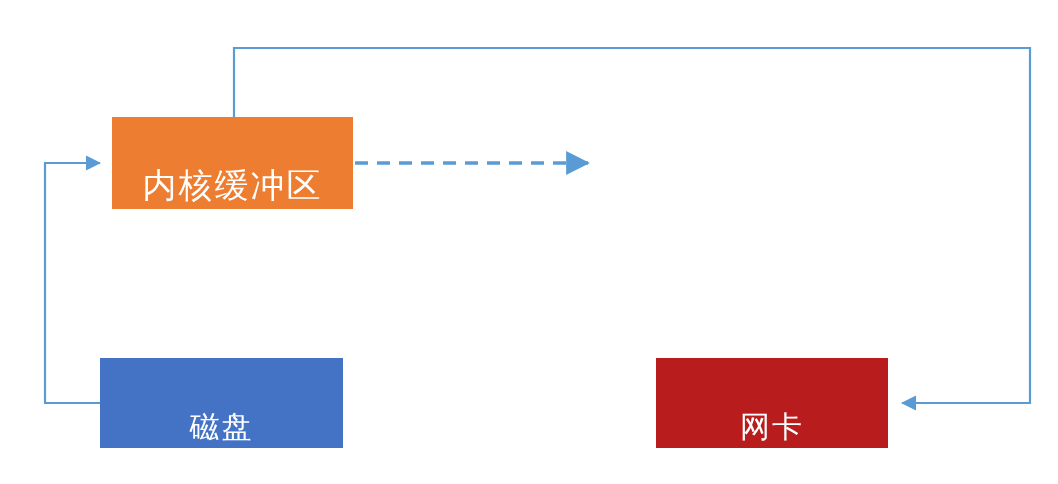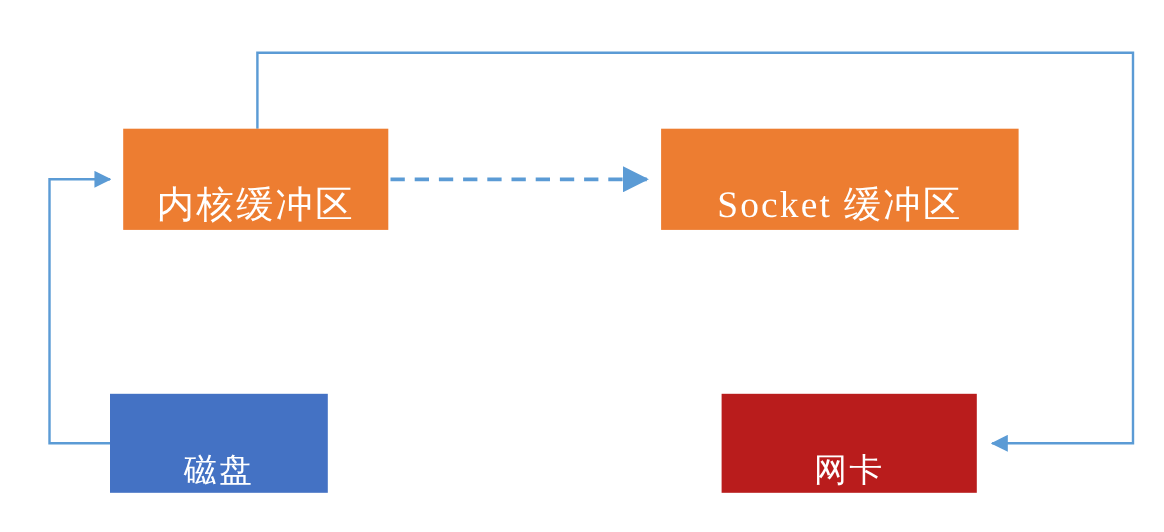"Socket 缓冲区" div.node { html: <div> <span>Socket 缓冲区</span> </div> -> none }
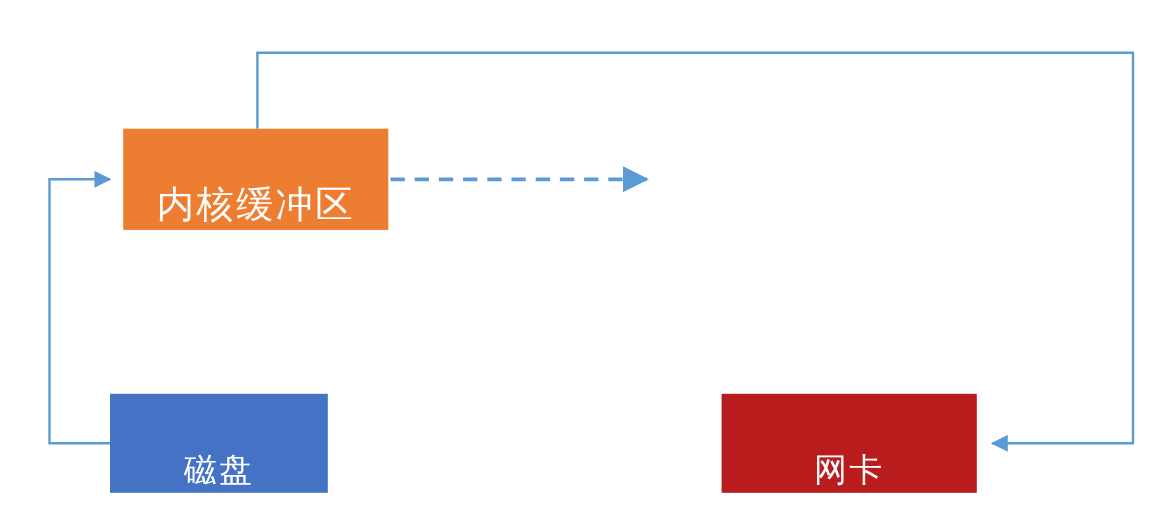"磁盘" .node-disk { width: 198px -> 243px }
